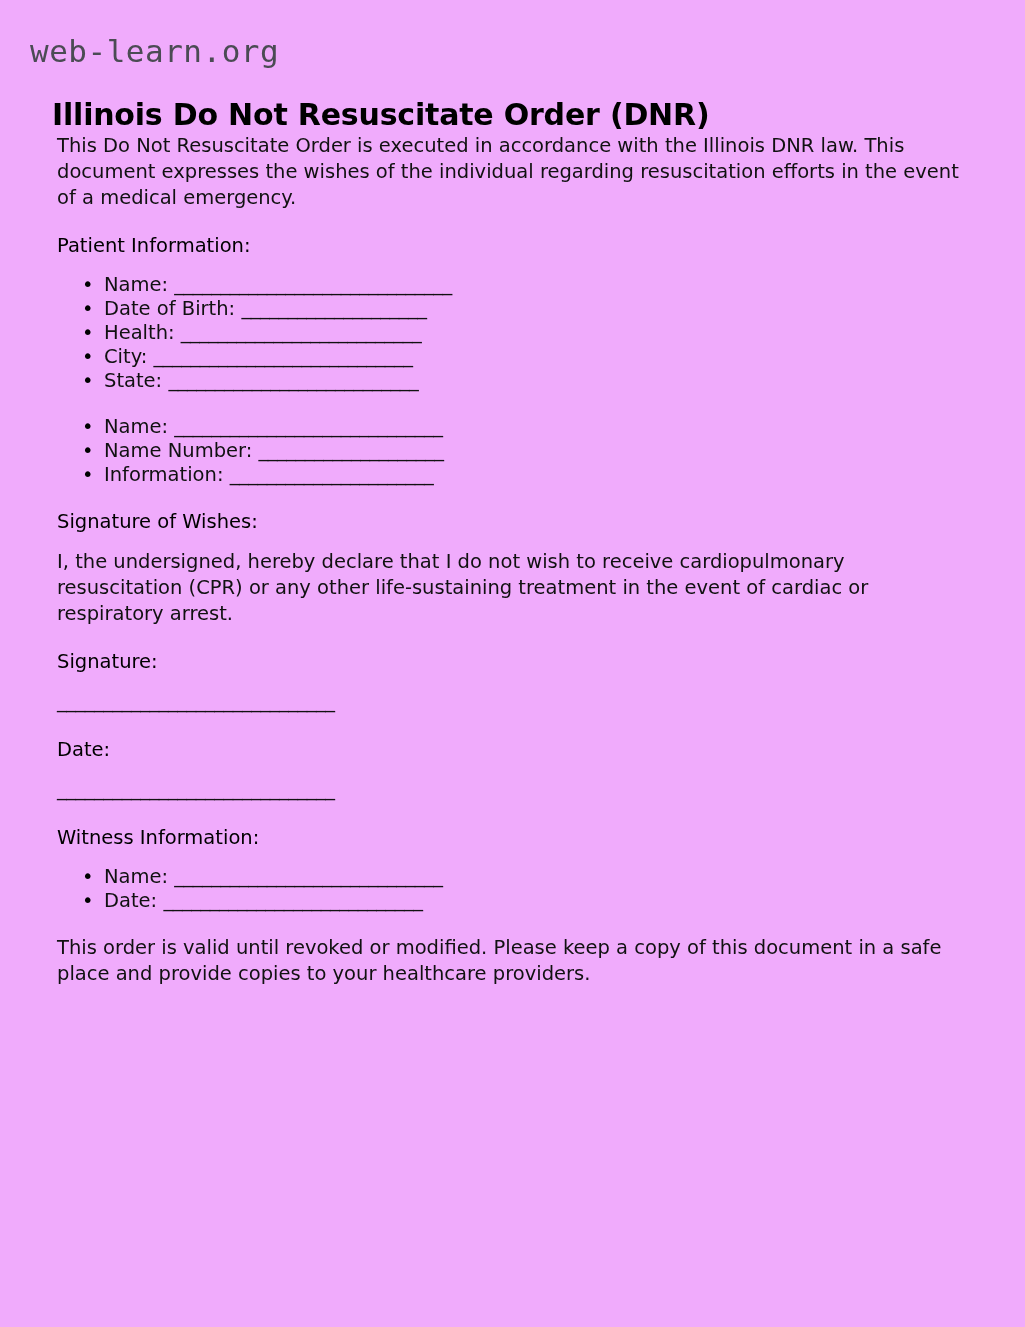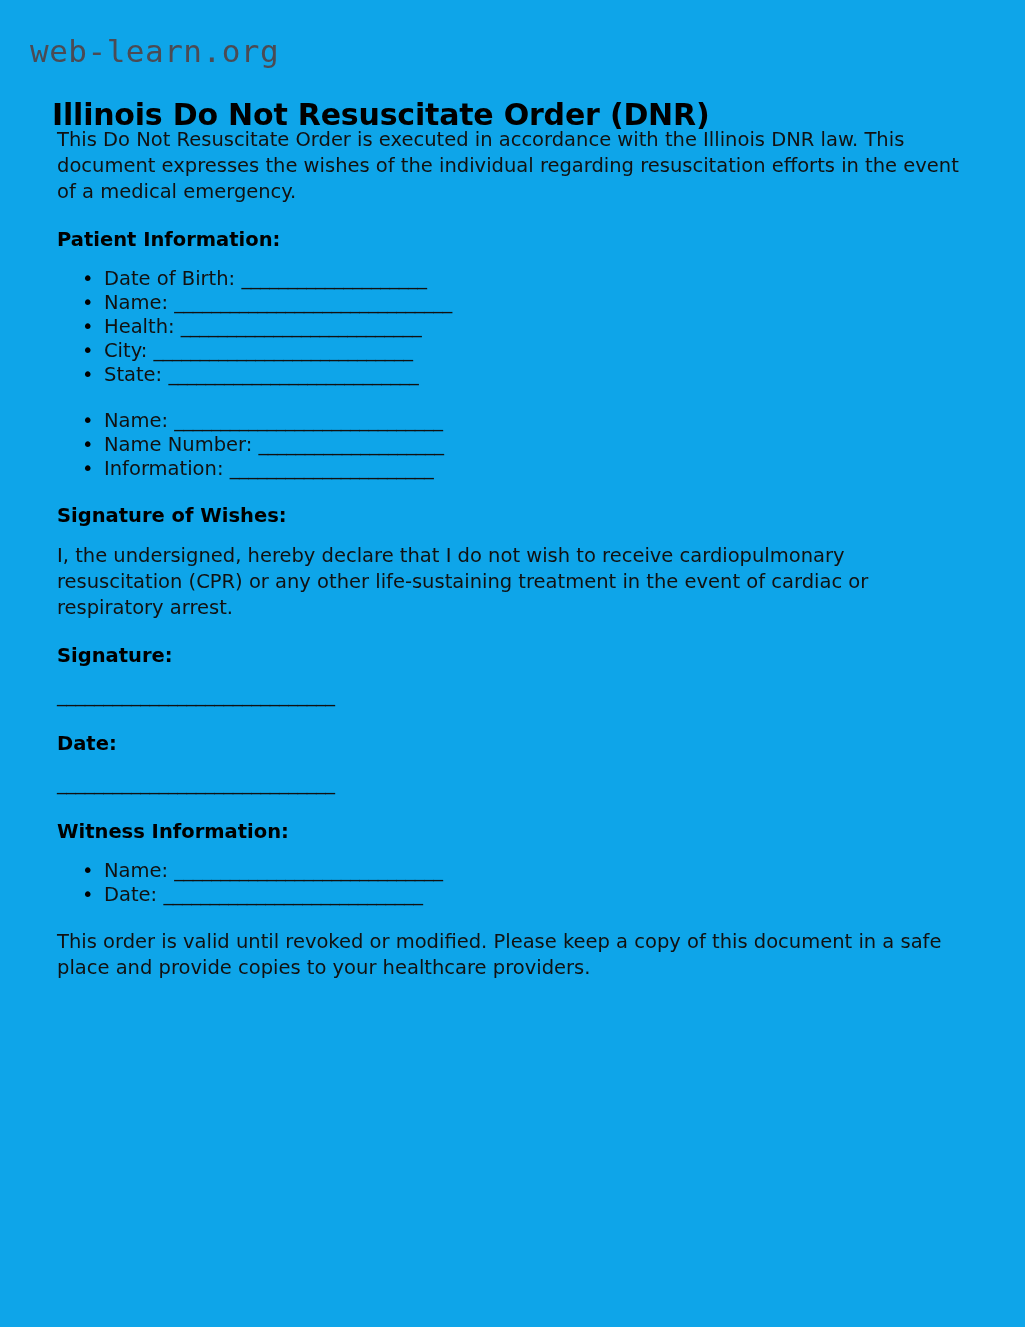"web-learn.org" .page { background: #0ea5e9 -> #f0abfc }
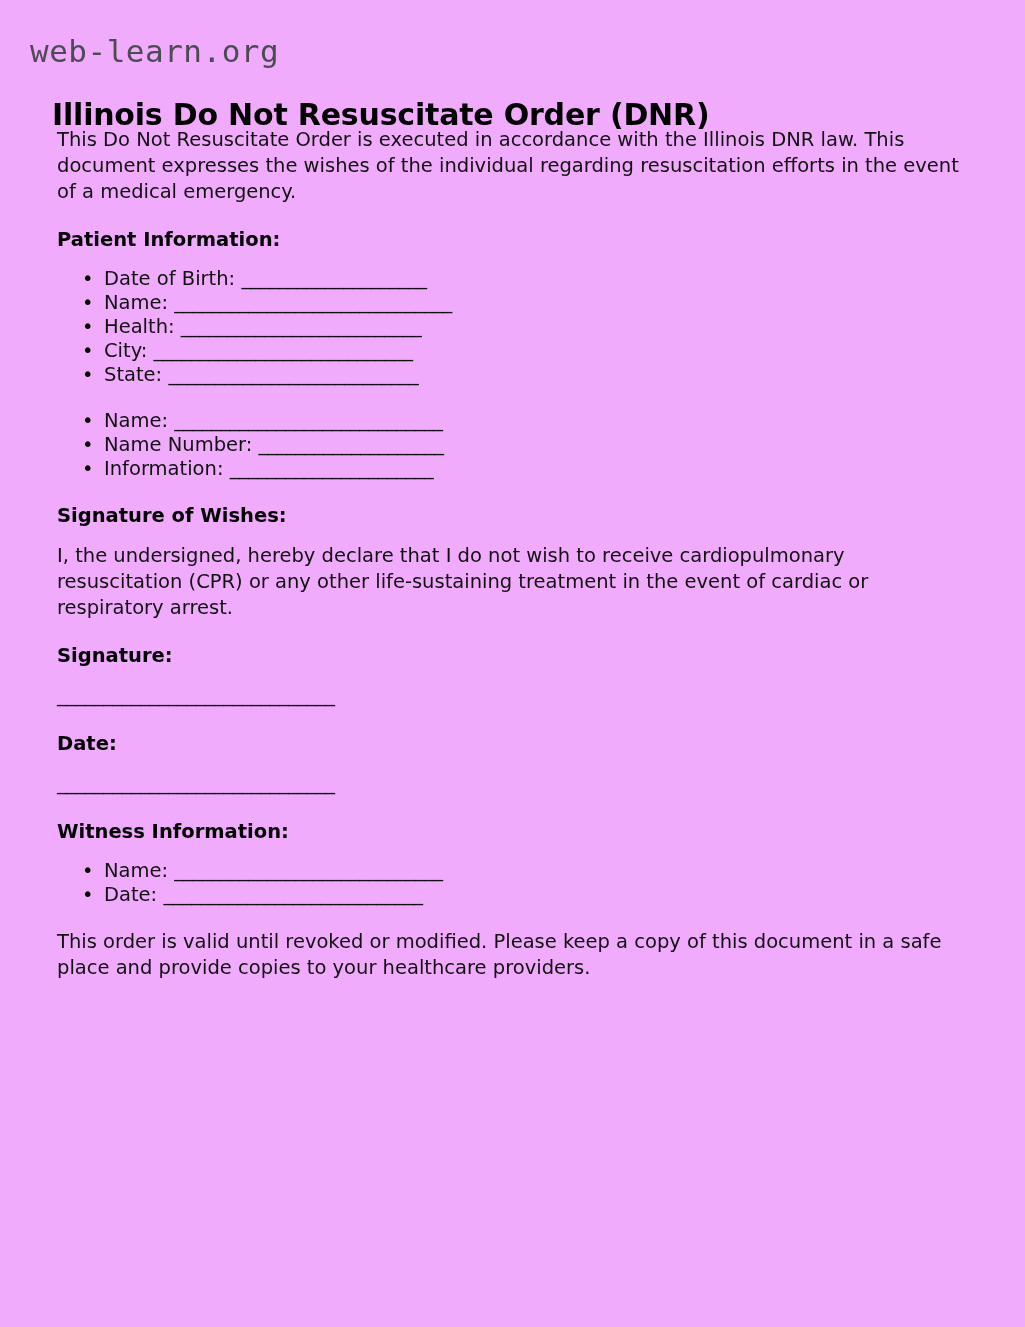"This Do Not Resuscitate Order" .content { top: 127px -> 133px }
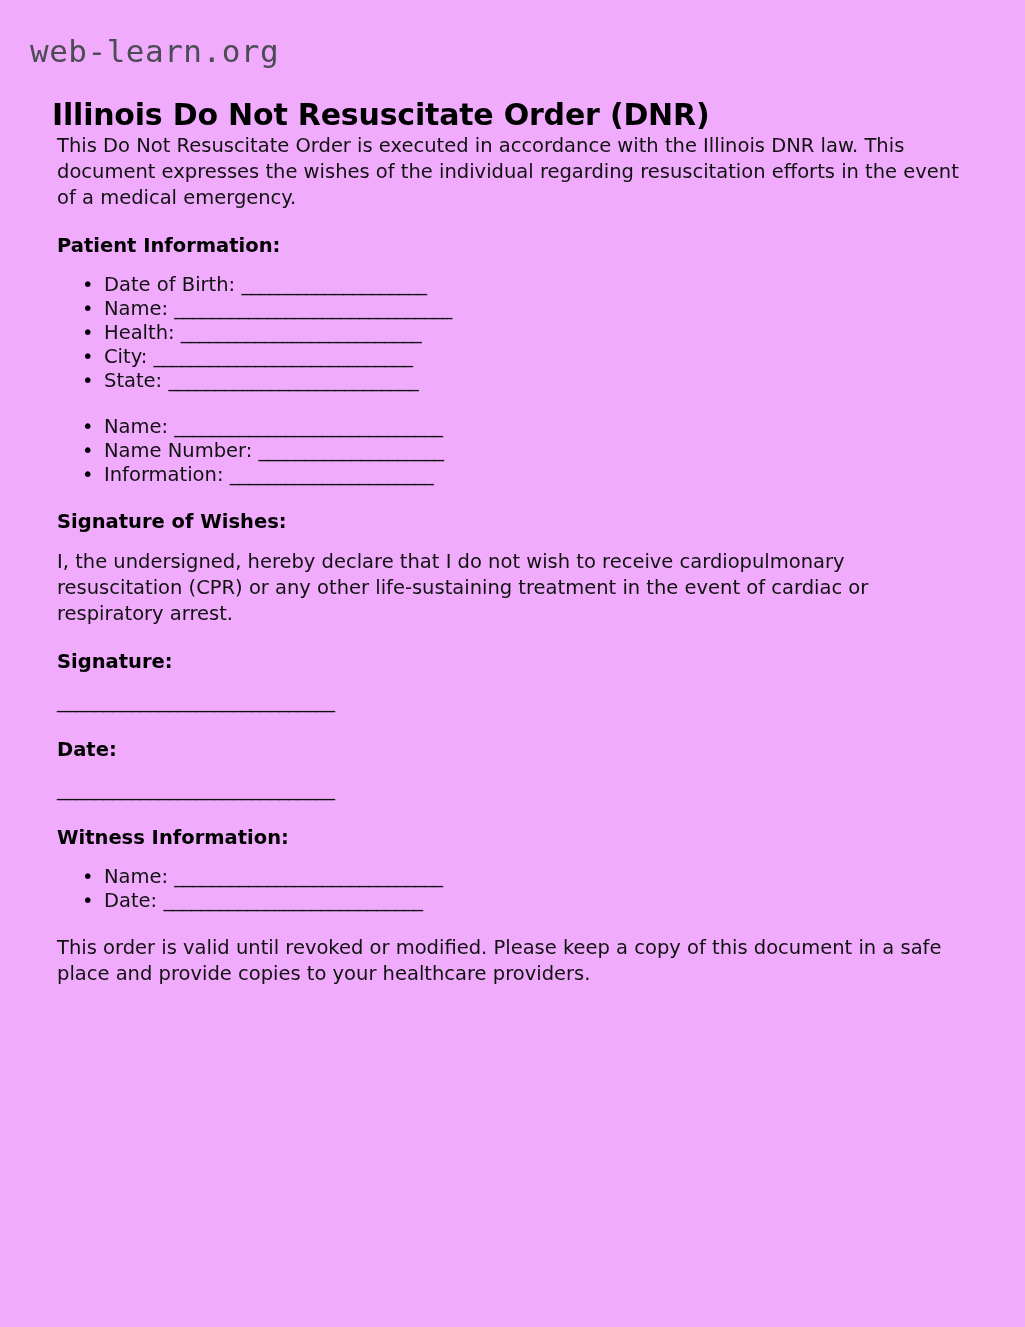"Patient Information:" h2.section-heading { font-weight: bold -> normal }
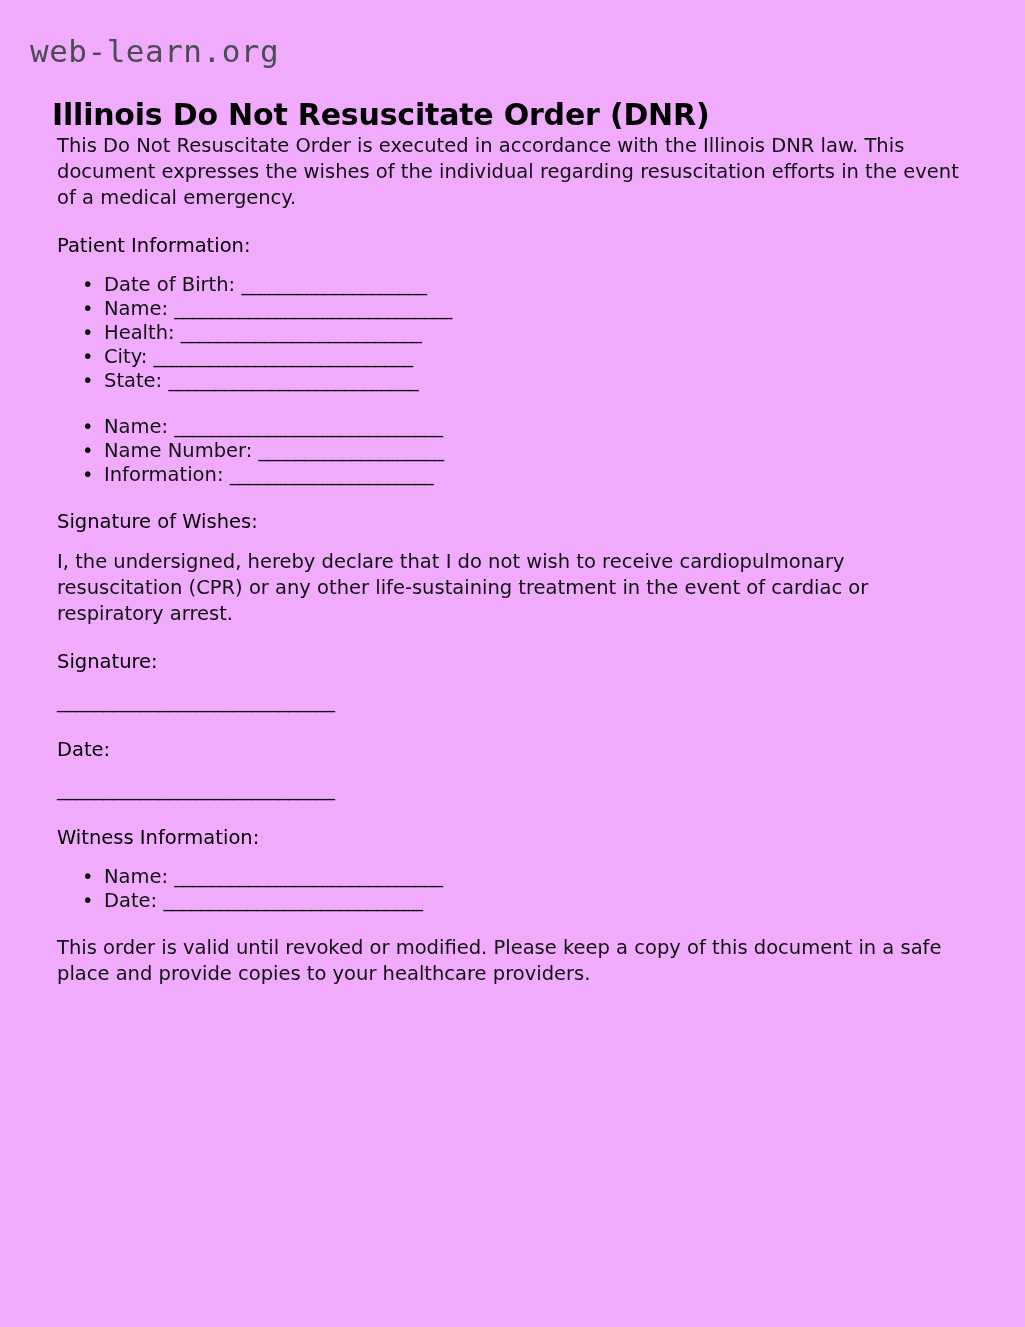"Date of Birth: ____________________" li { order: before "Name: ______________________________" -> after "Name: ______________________________" }
